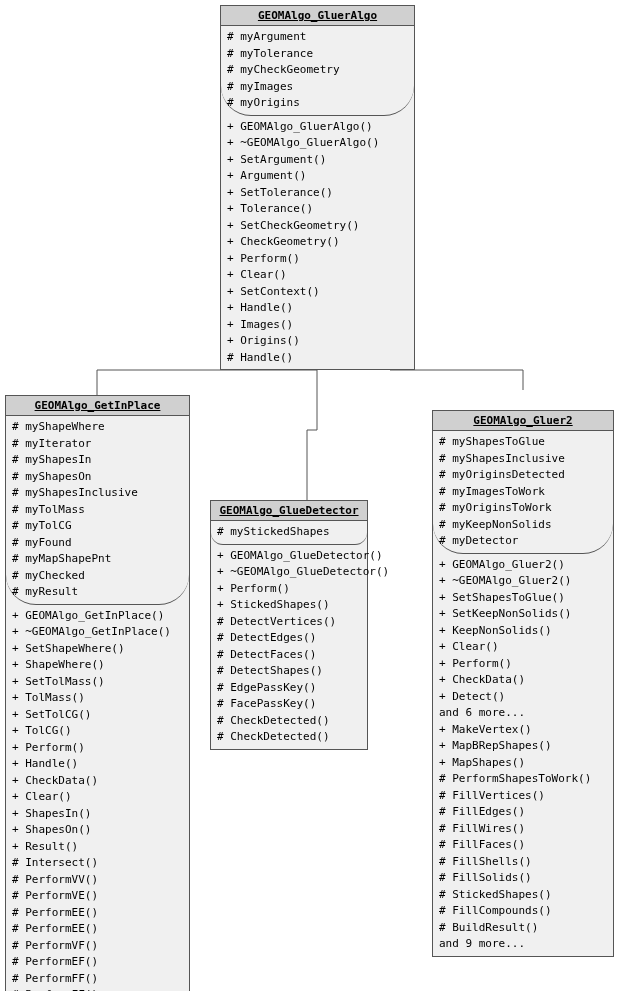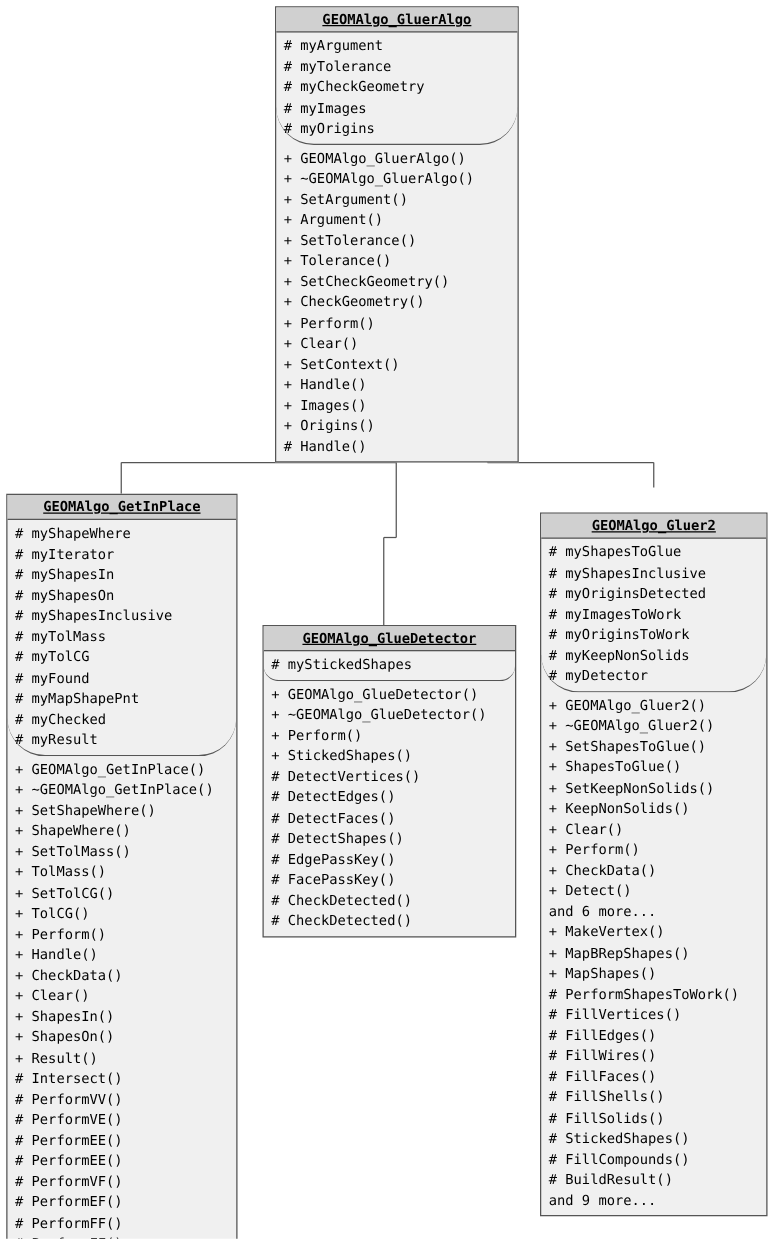"GEOMAlgo_GlueDetector" div.uml-box { width: 203px -> 158px }
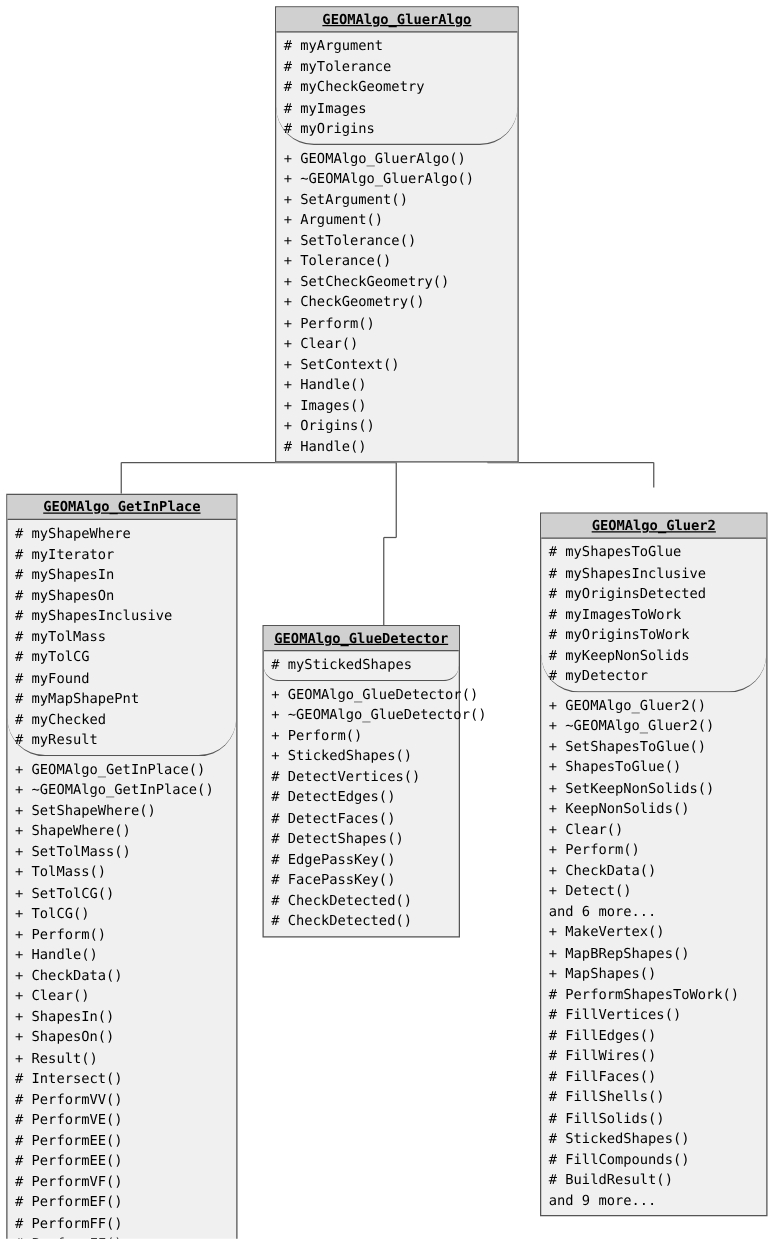"+ ShapesToGlue()" div { html: <div>+ ShapesToGlue()</div> -> none }
